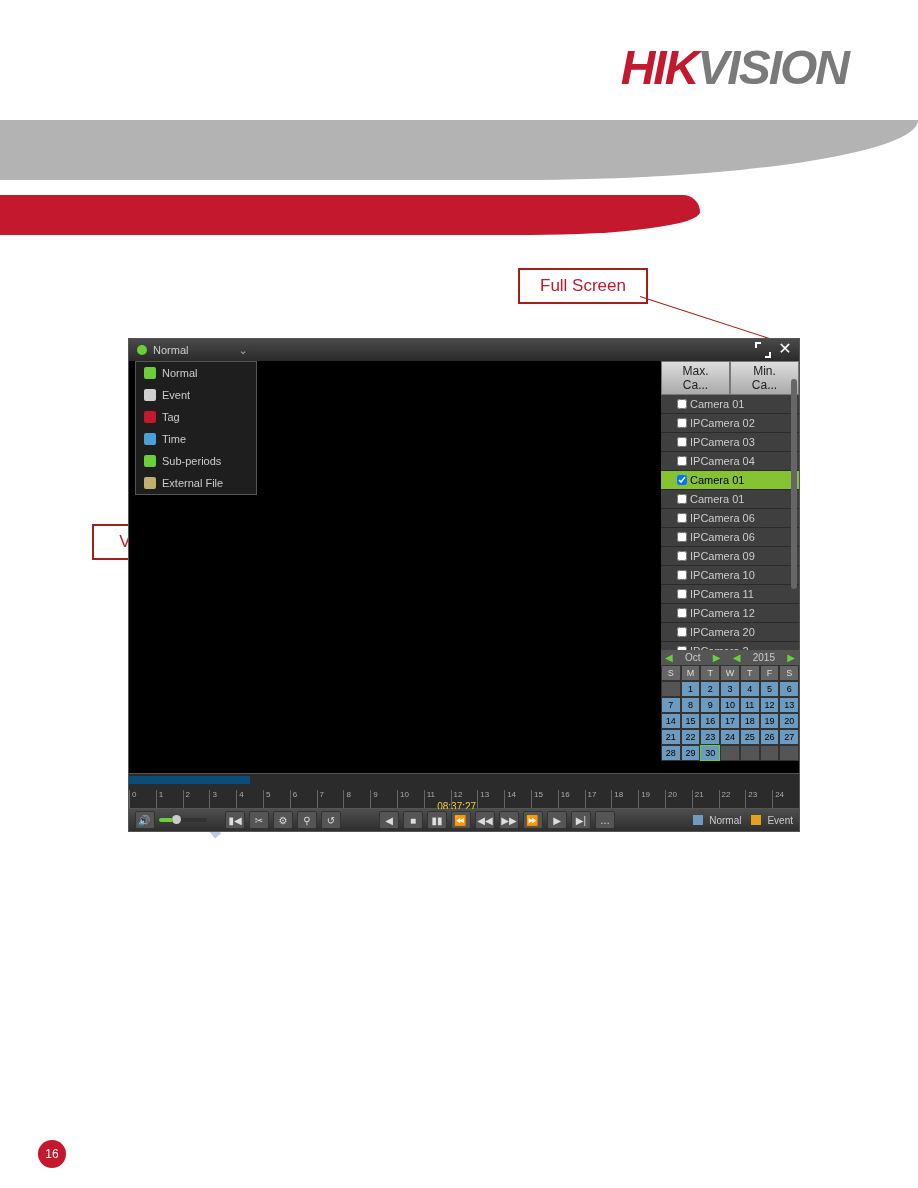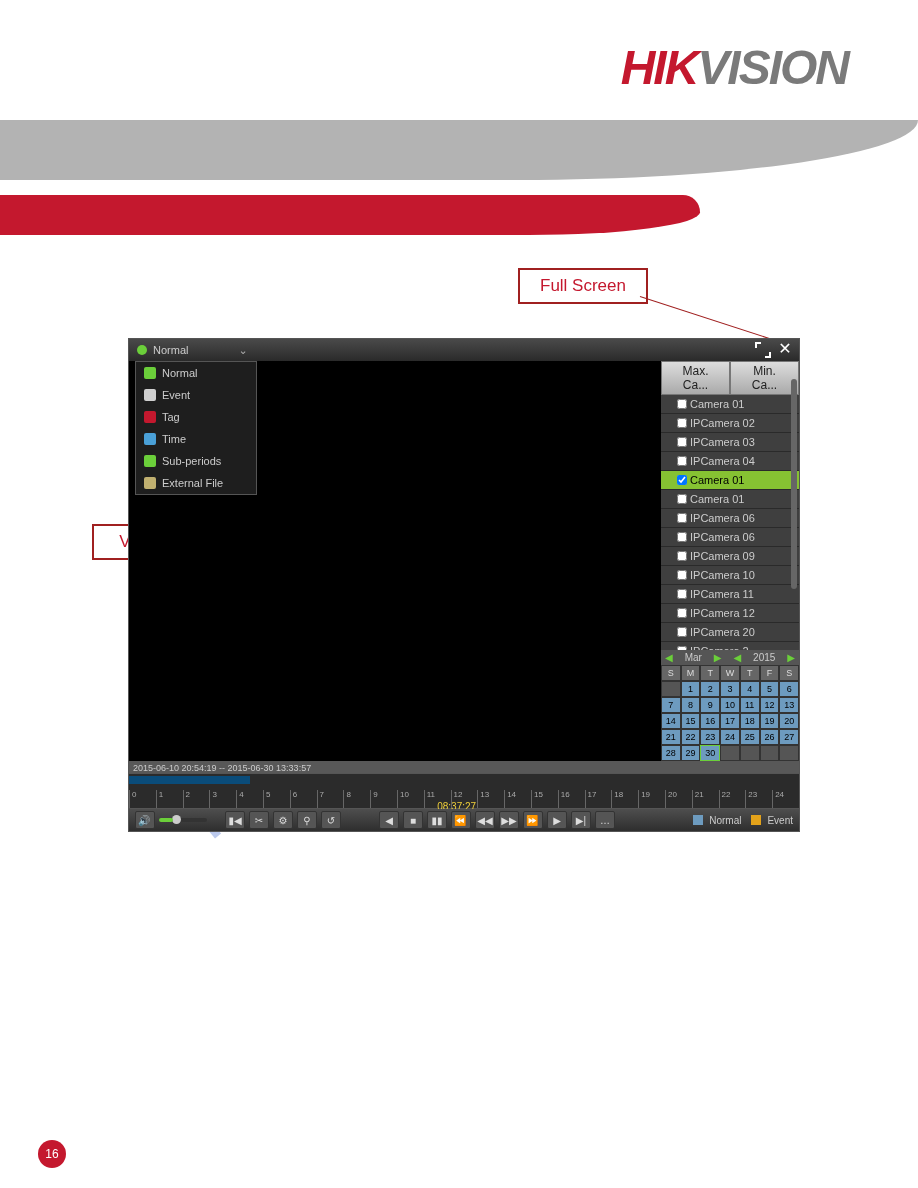"Mar" span { text: Mar -> Oct }
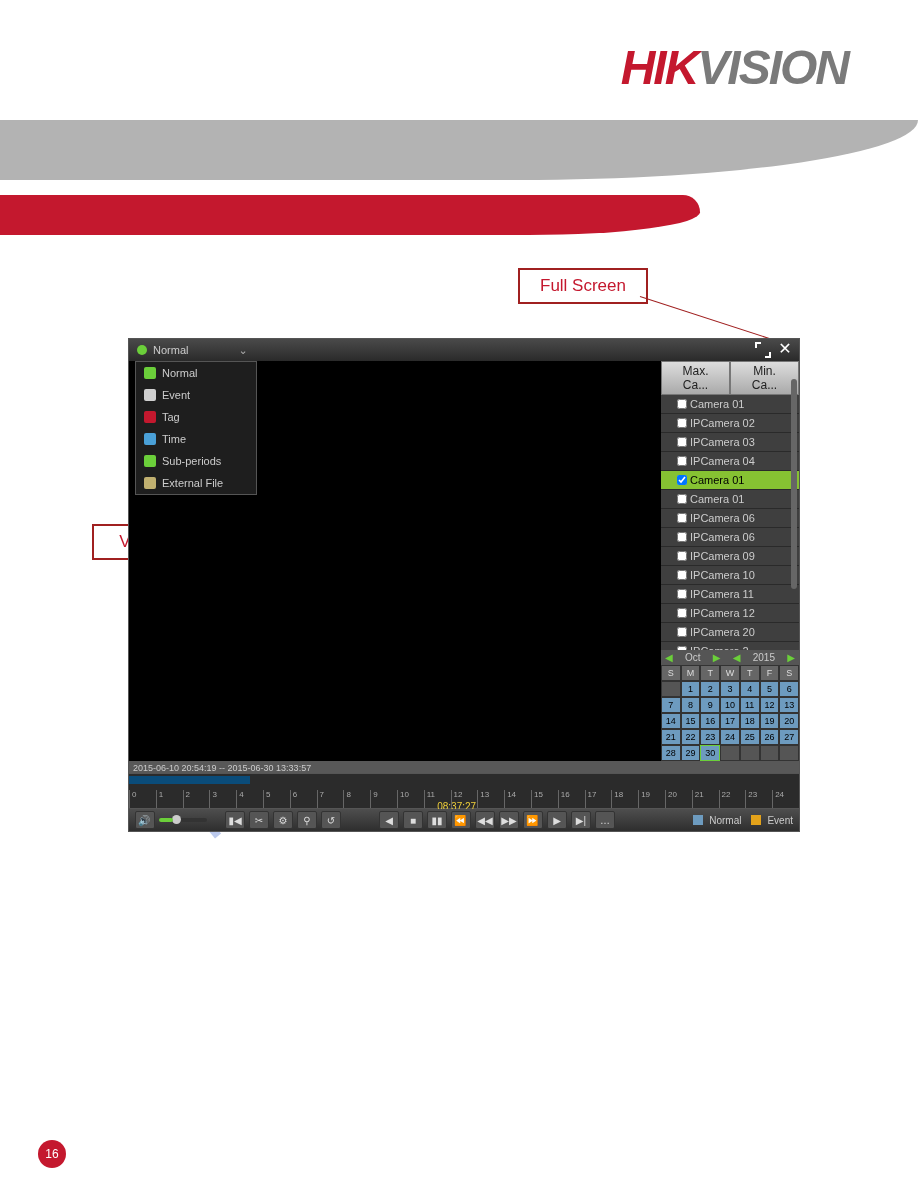"2015-06-10 20:54:19 -- 2015-06-30" div.statusbar { html: <div> <span>2015-06-10 20:54:19 -- 2015-06-30 13:33:57</span> </div> -> none }
